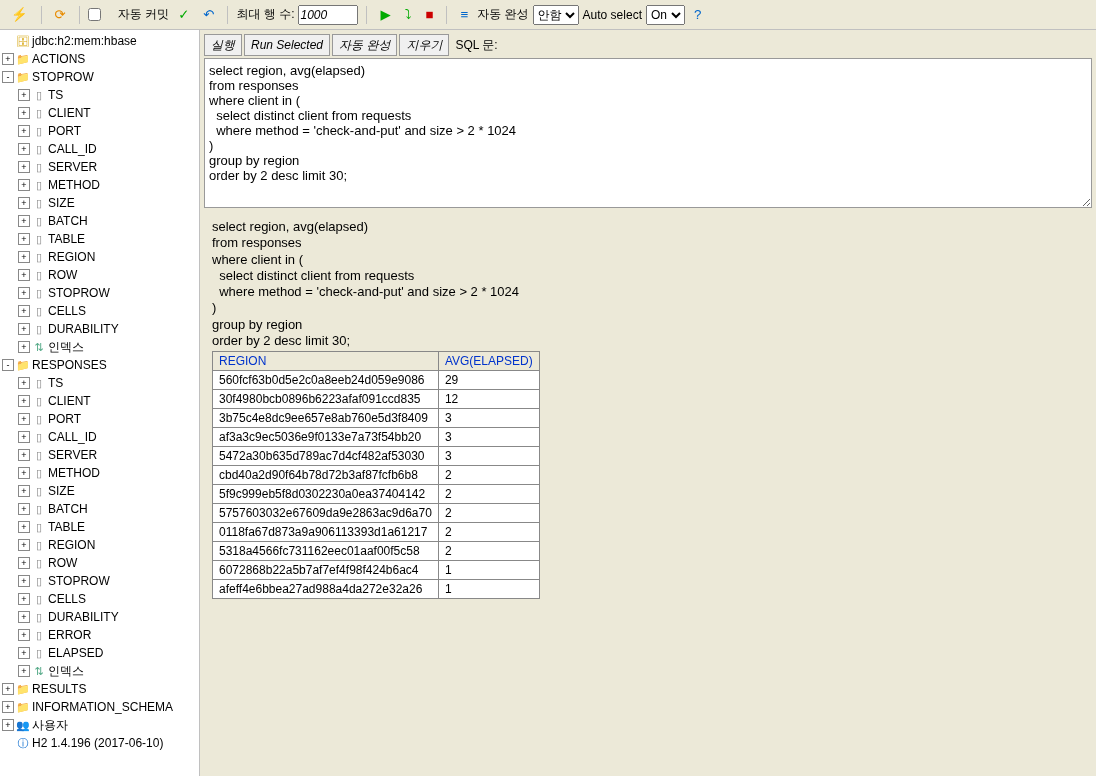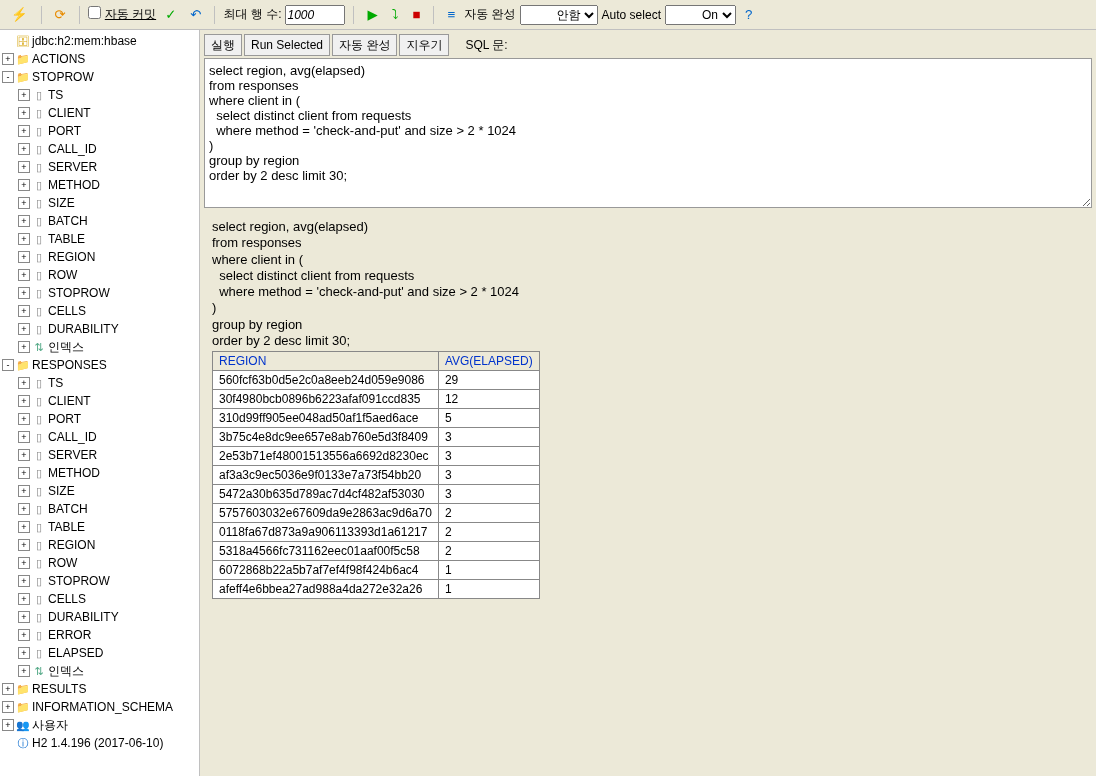"자동 커밋" .toolbar label { align-items: flex-start -> center; gap: 4px -> 17px; text-decoration: underline -> none }
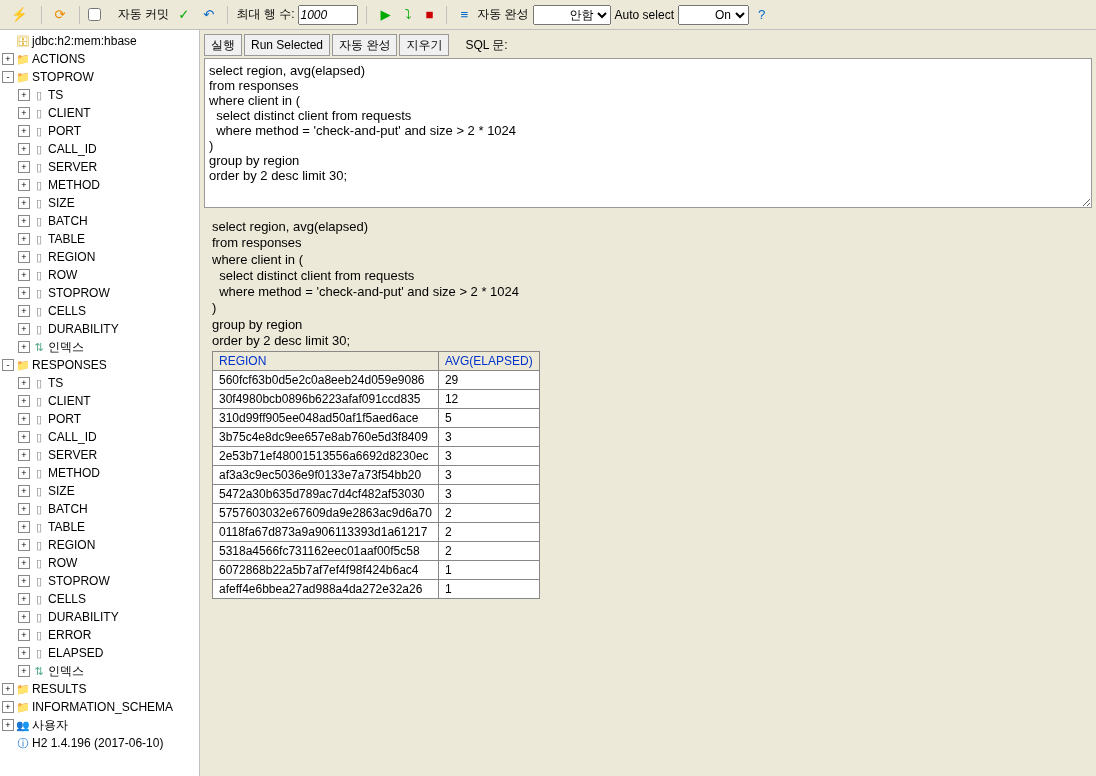"안함" .toolbar select { padding-left: 32px -> none }
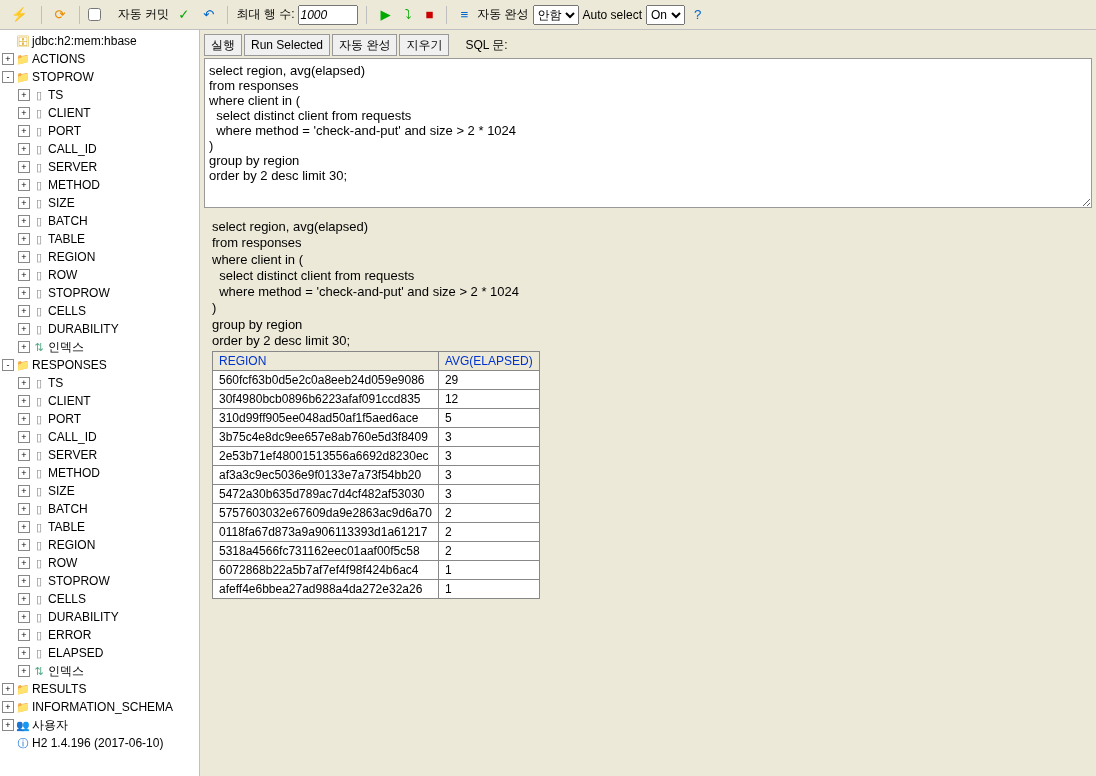"실행" .sql-controls button { font-style: none -> italic }
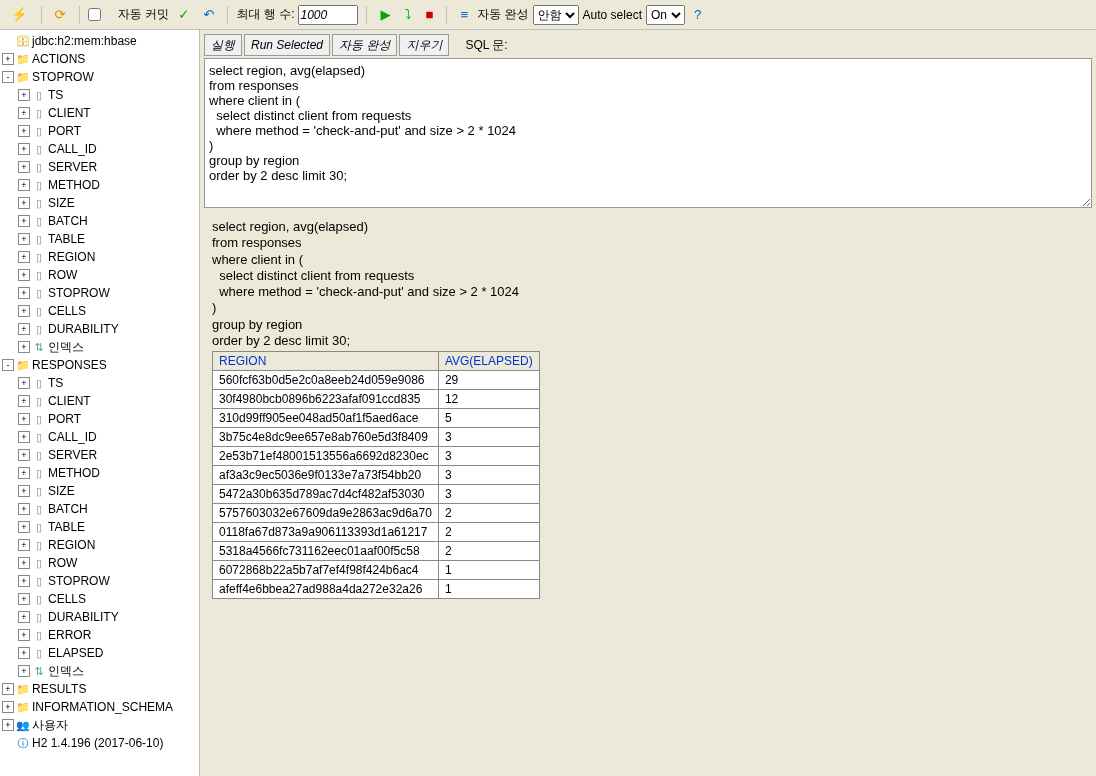"SQL 문:" .sql-controls .lbl { margin-left: 14px -> 4px }
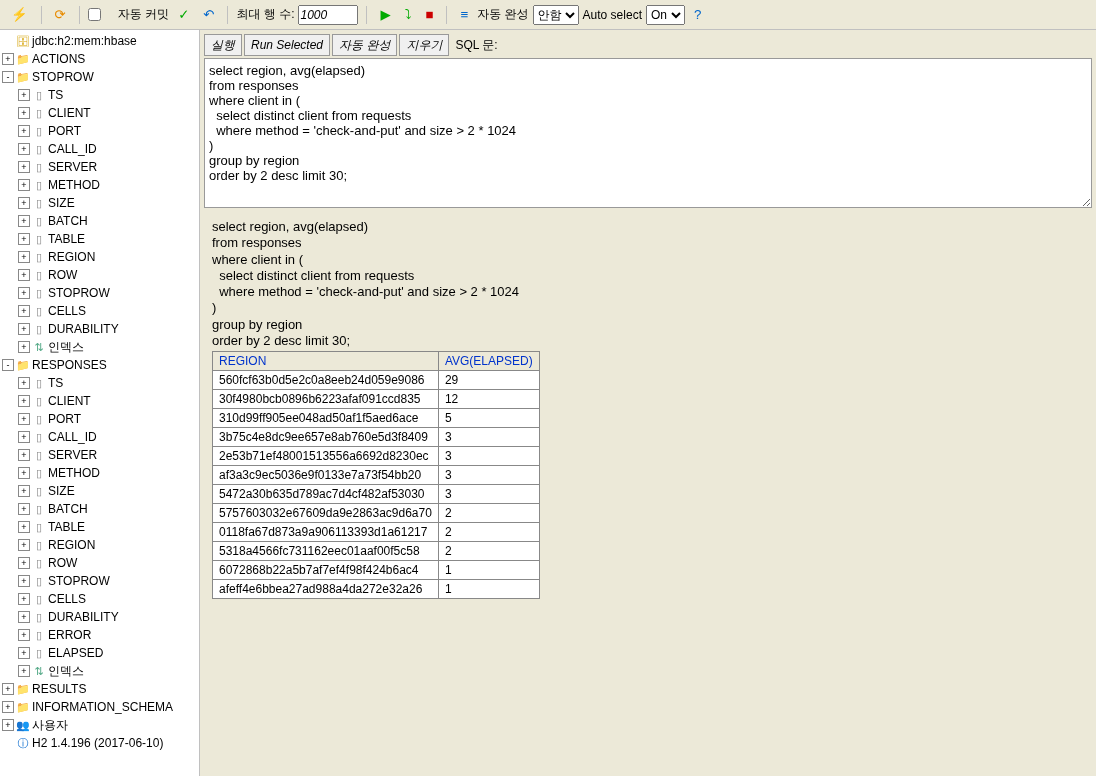"310d99ff905ee048ad50af1f5aed6ace" tr { html: <tr> <td>310d99ff905ee048ad50af1f5aed6ace</td> <td>5</td> </tr> -> none }
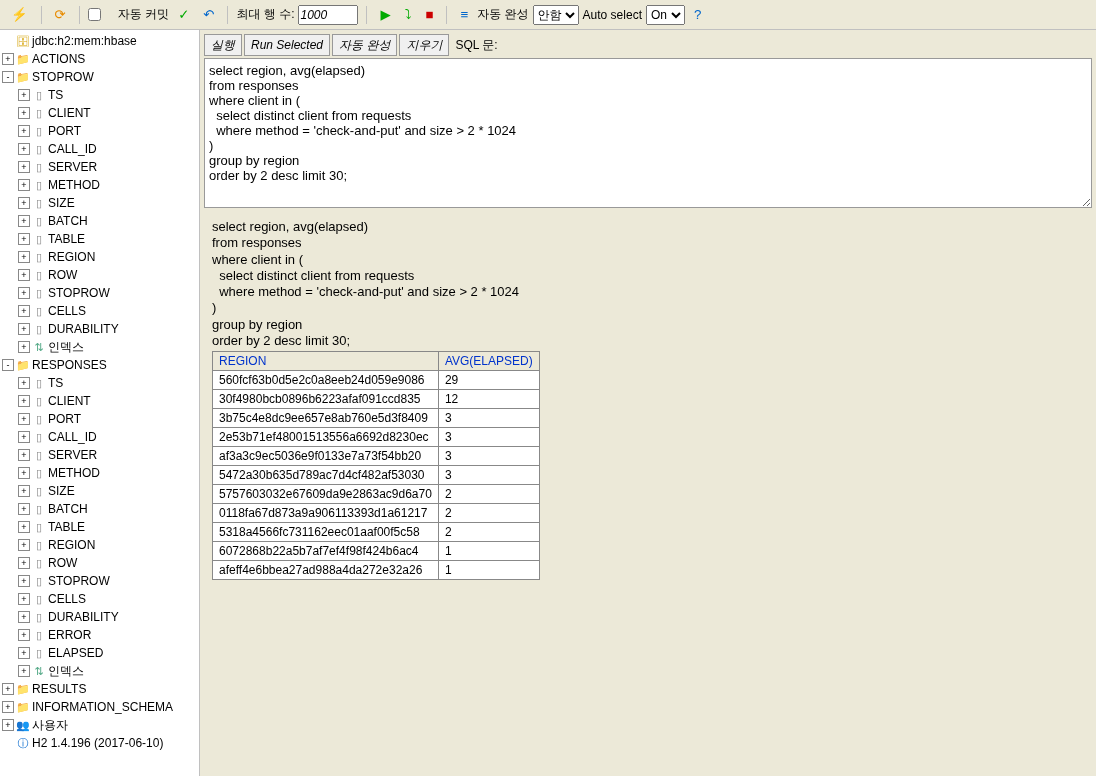"2e53b71ef48001513556a6692d8230ec" tr { html: <tr> <td>2e53b71ef48001513556a6692d8230ec</td> <td>3</td> </tr> -> none }
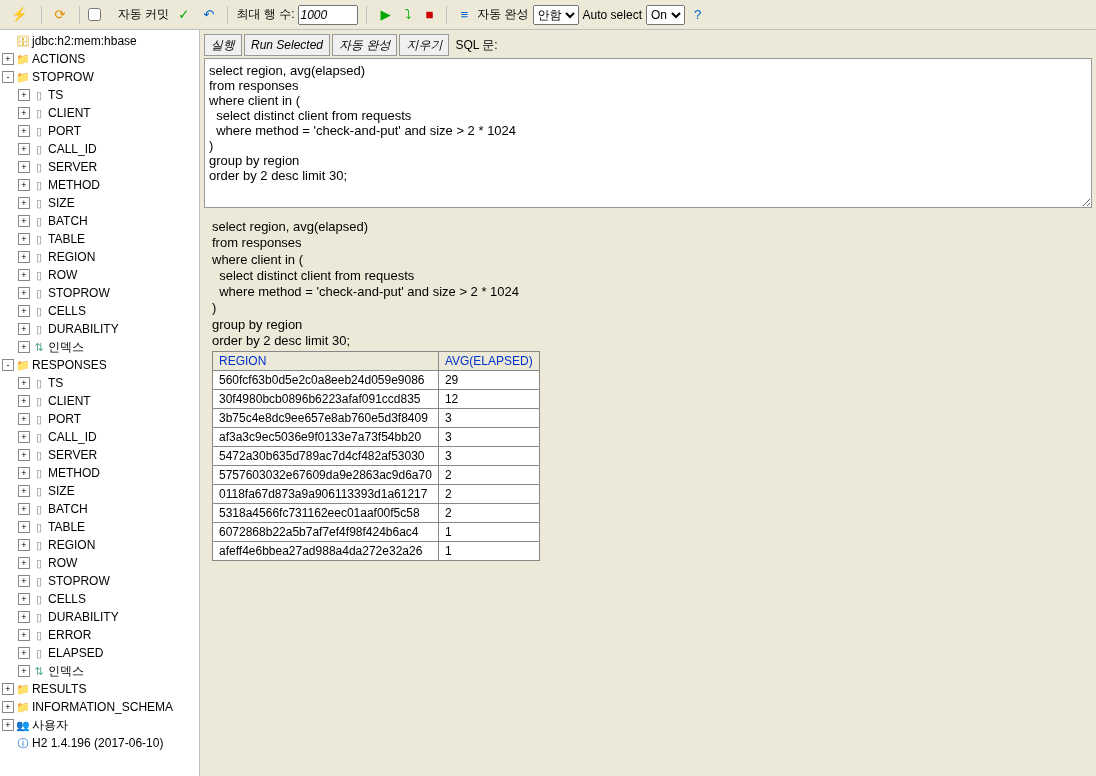"cbd40a2d90f64b78d72b3af87fcfb6b8" tr { html: none -> <tr> <td>cbd40a2d90f64b78d72b3af87fcfb6b8</td> <td>2</td> </tr> }
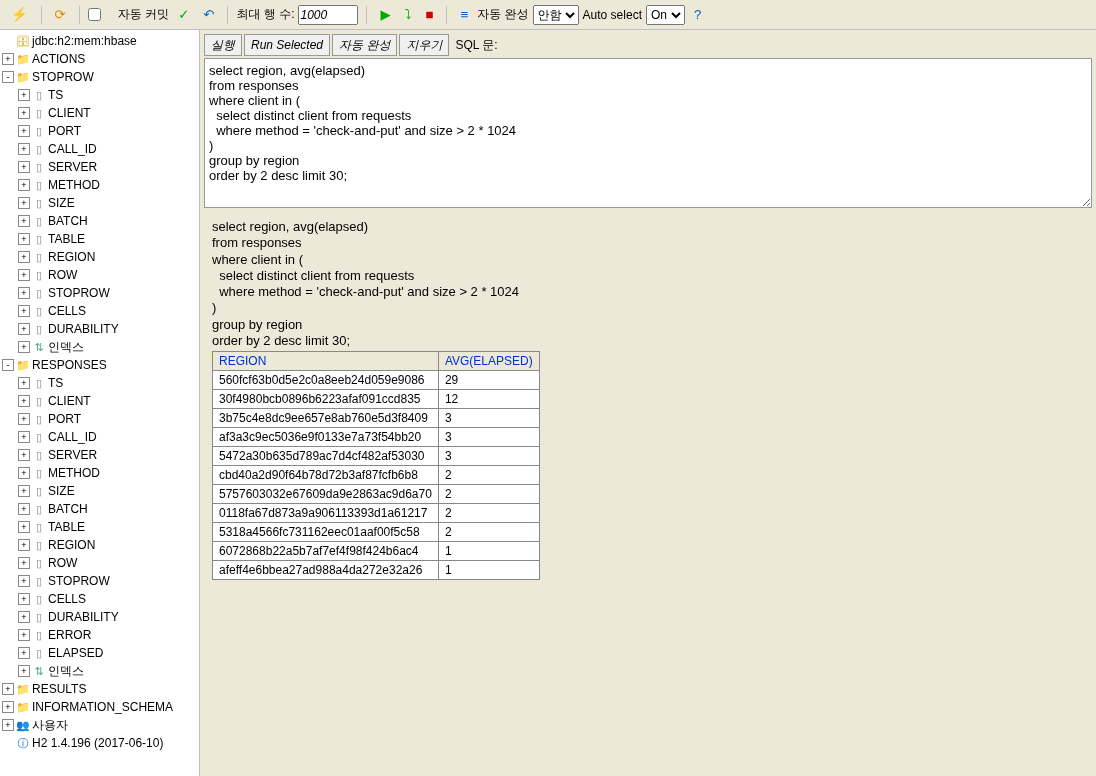"5f9c999eb5f8d0302230a0ea37404142" tr { html: none -> <tr> <td>5f9c999eb5f8d0302230a0ea37404142</td> <td>2</td> </tr> }
